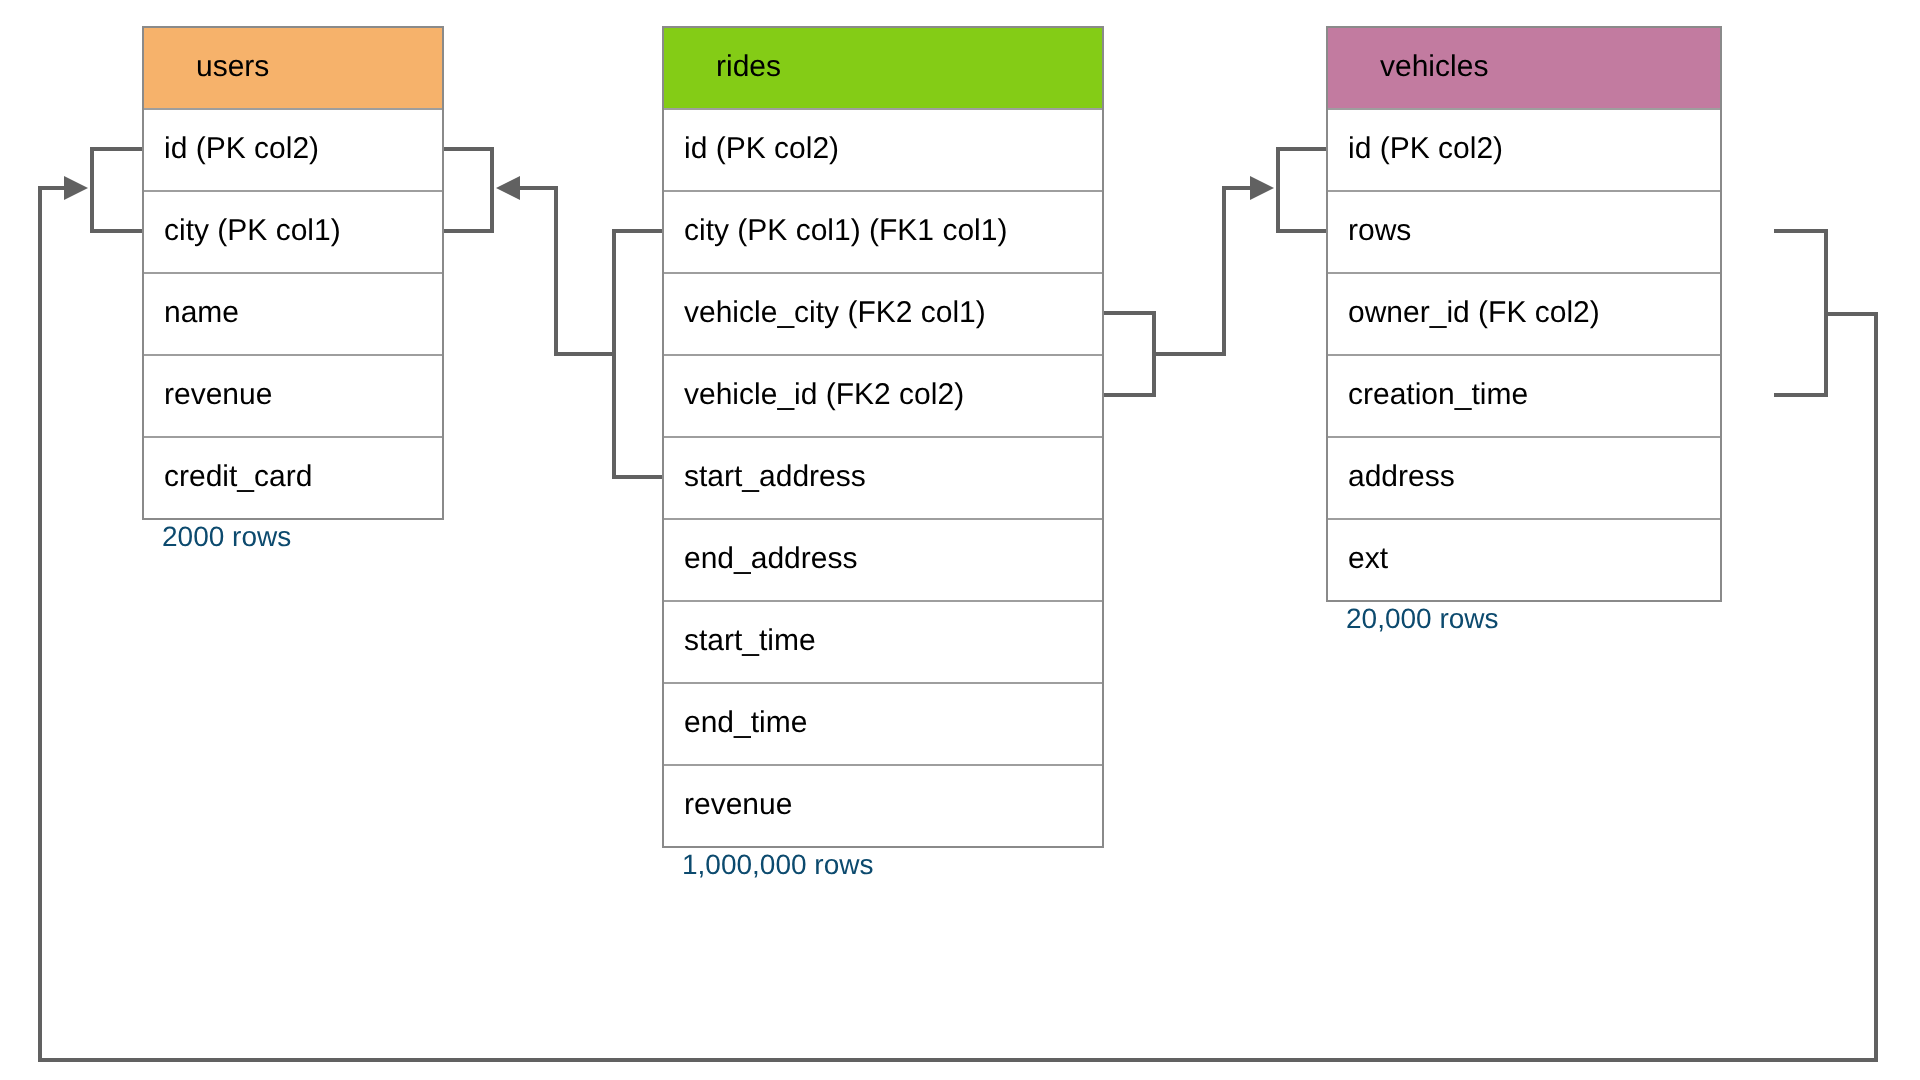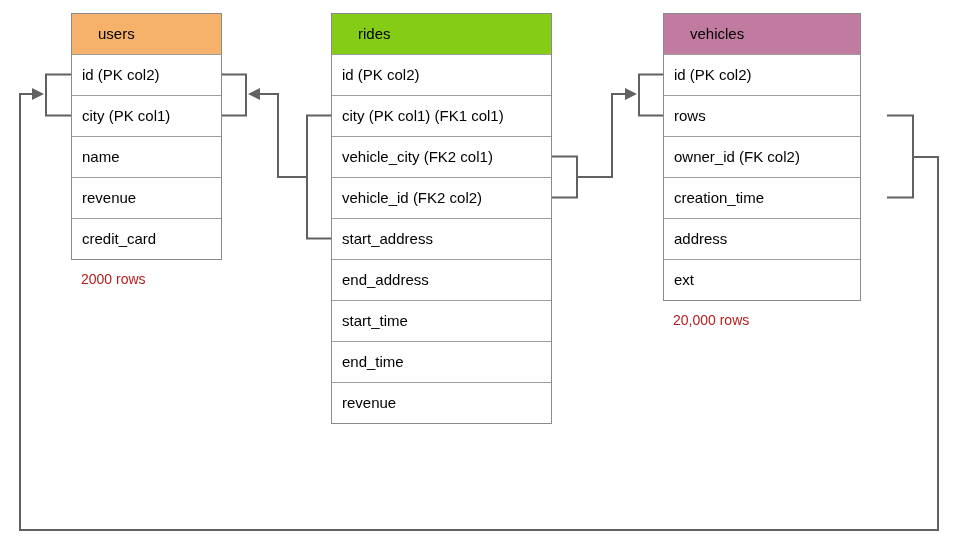"2000 rows" .rowcount { color: #b91c1c -> #0c4a6e; margin-top: 11px -> none }
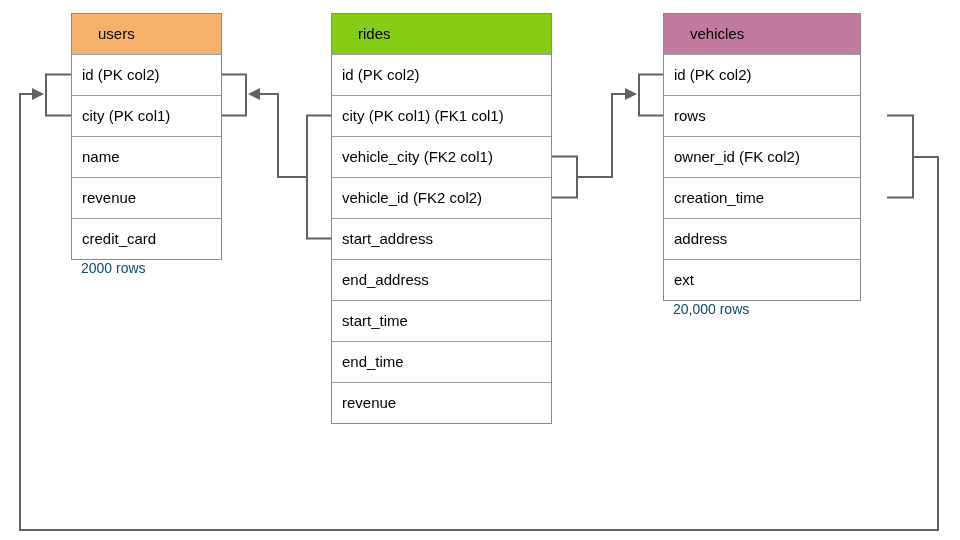"1,000,000 rows" div.rowcount { html: none -> <div>1,000,000 rows</div> }
